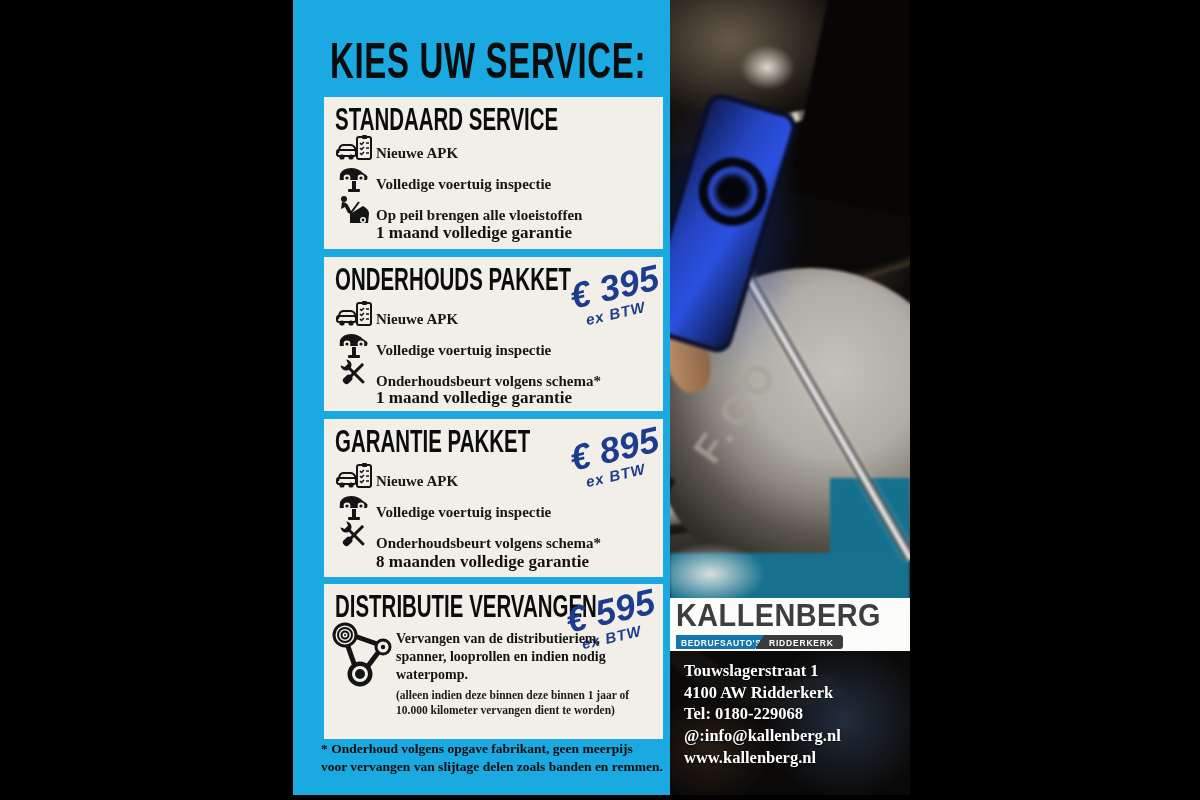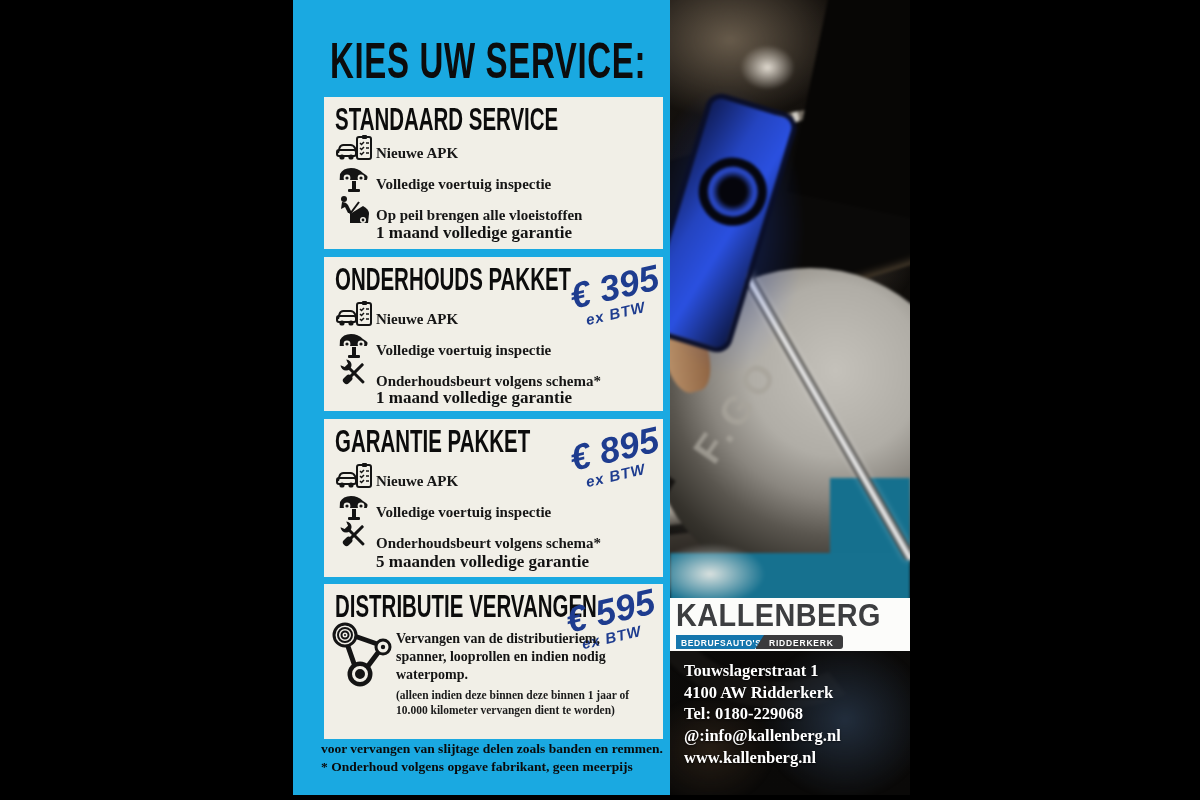"5 maanden volledige garantie" div.guarantee { text: 5 -> 8 }
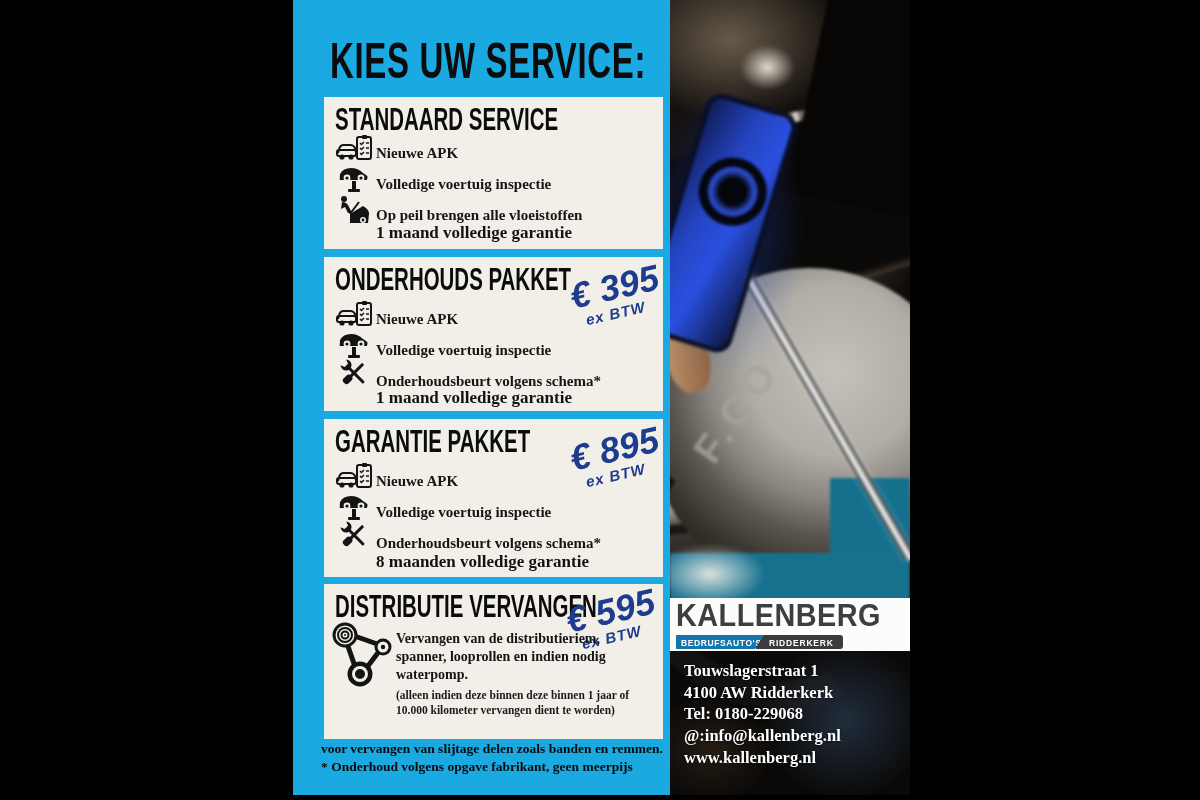"voor vervangen van slijtage delen" div { order: before "* Onderhoud volgens opgave fabrikant," -> after "* Onderhoud volgens opgave fabrikant," }
